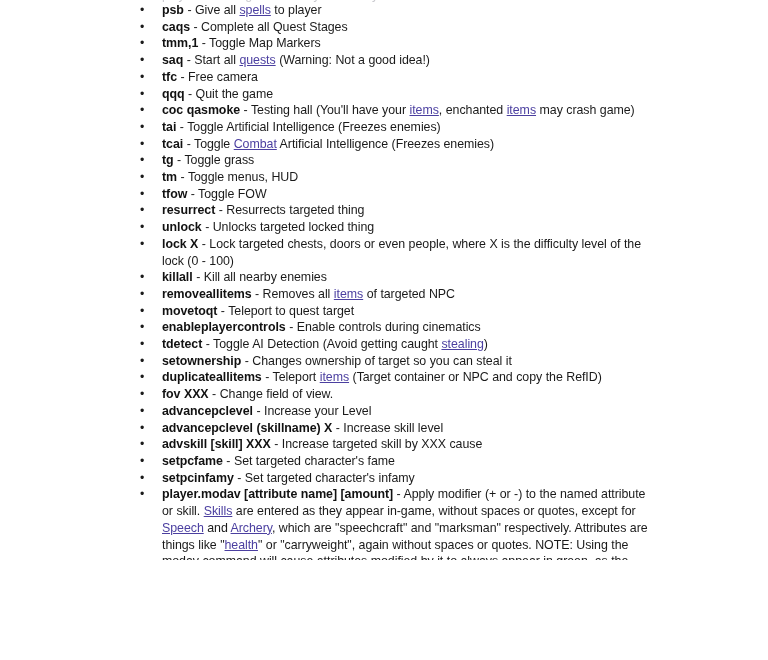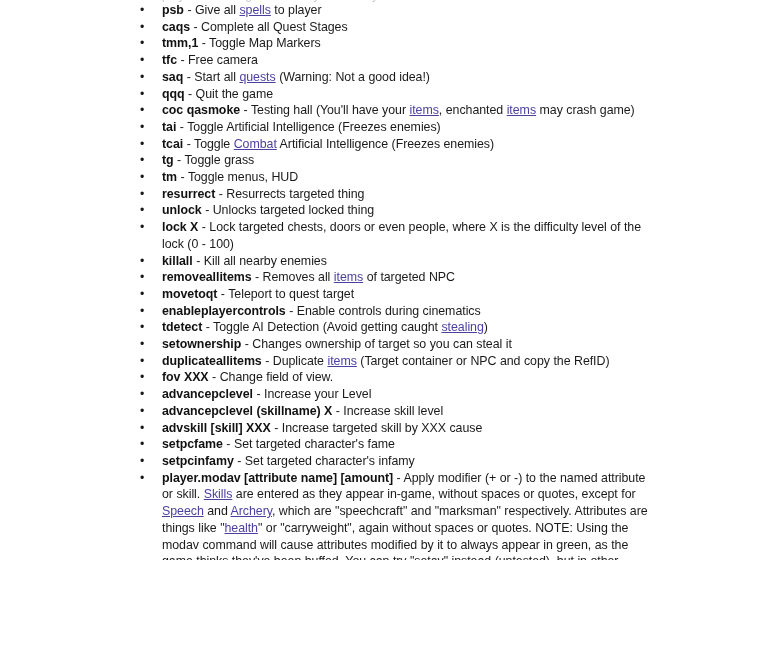"tfc - Free camera" li { order: before "saq - Start all quests" -> after "saq - Start all quests" }
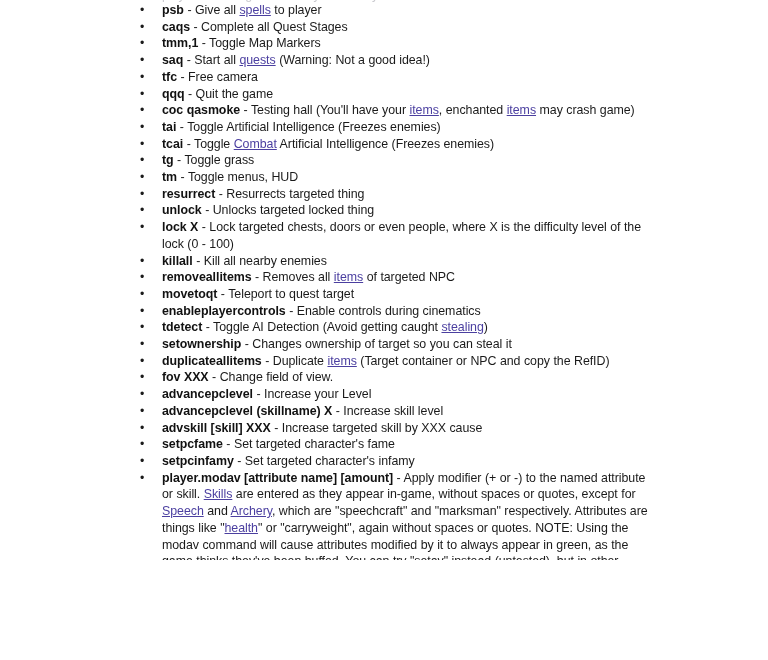"tfow - Toggle FOW" li { html: none -> <li><span>tfow</span><span><span> - Toggle FOW</span></span></li> }
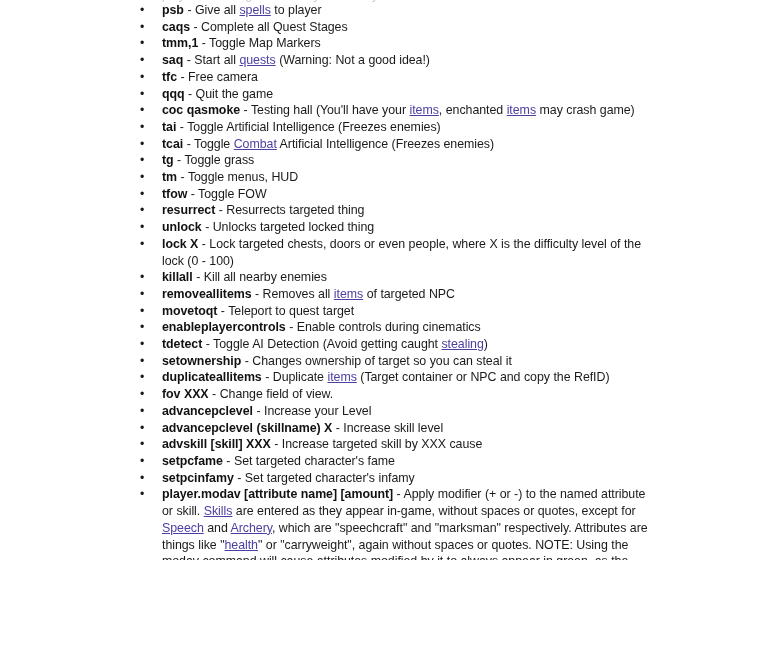"- Duplicate" span { text: Duplicate -> Teleport }
